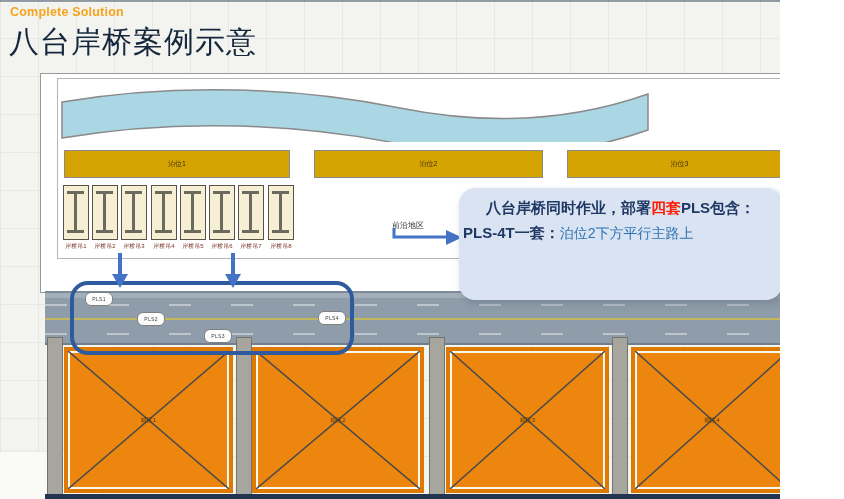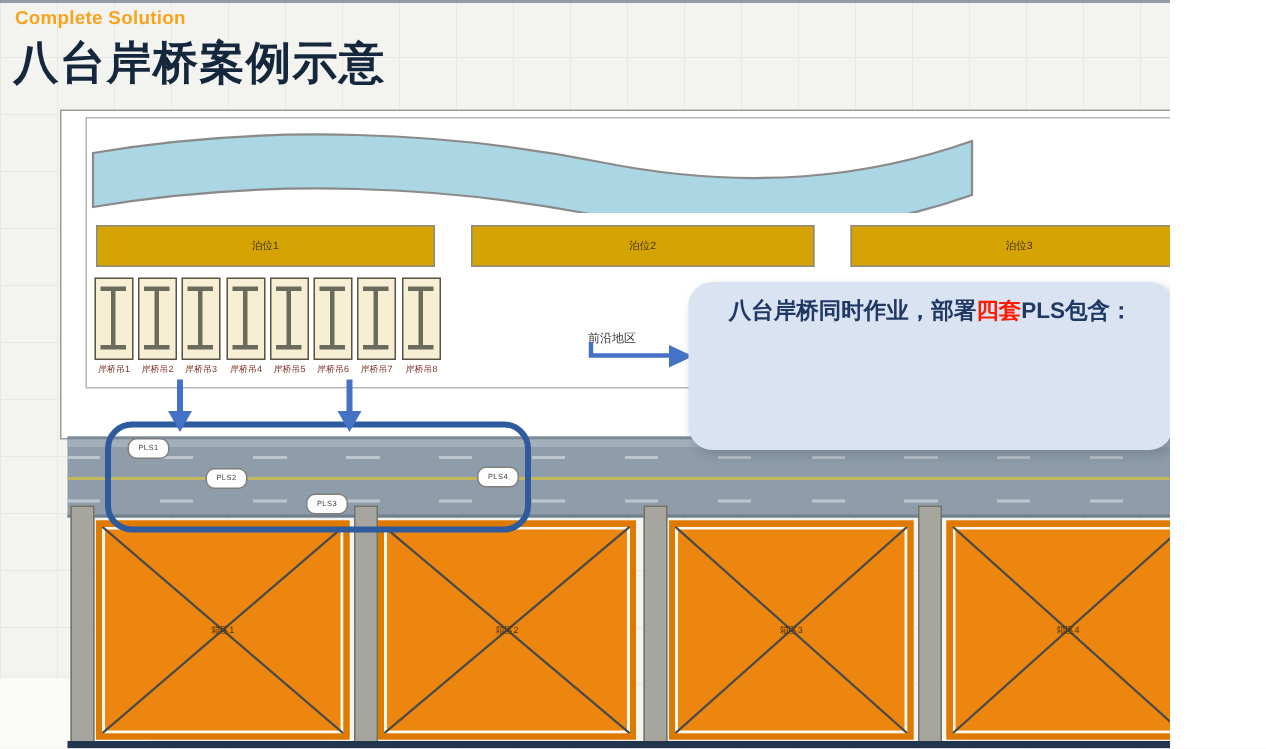"八台岸桥案例示意" .title { font-weight: bold -> normal }
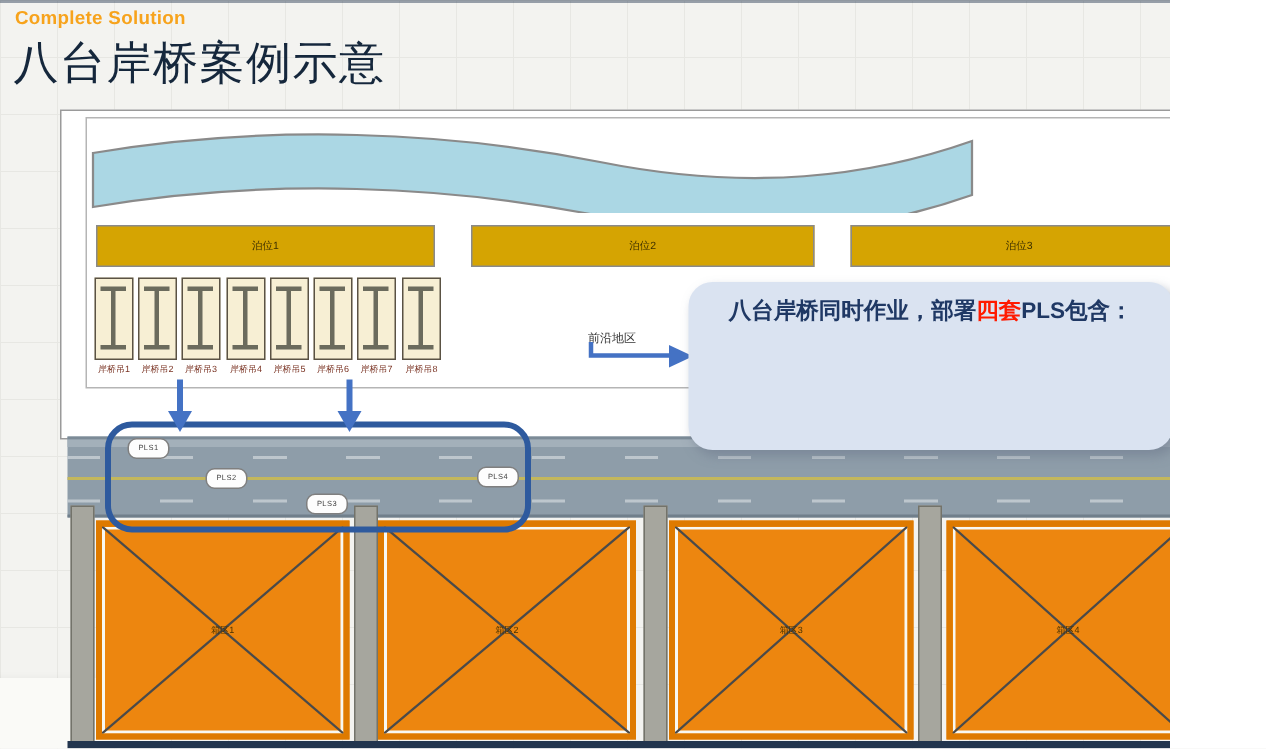"PLS-4T一套：泊位2下方平行主路上" div.row { html: none -> <div> <b>PLS-4T一套：</b><span>泊位2下方平行主路上</span> </div> }
